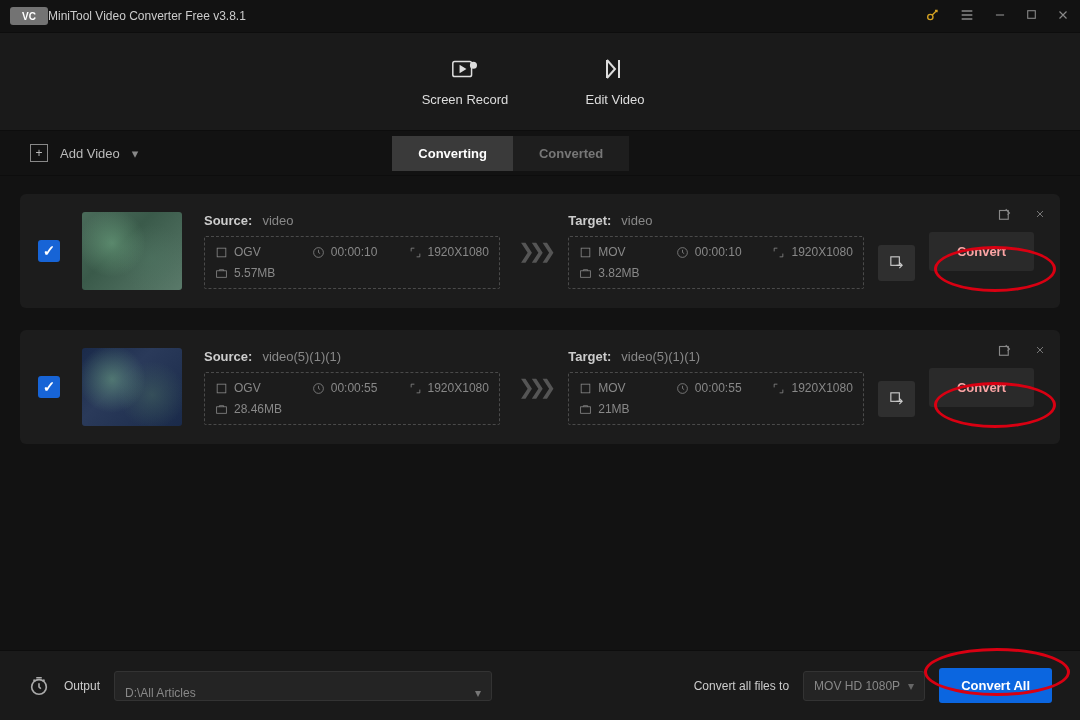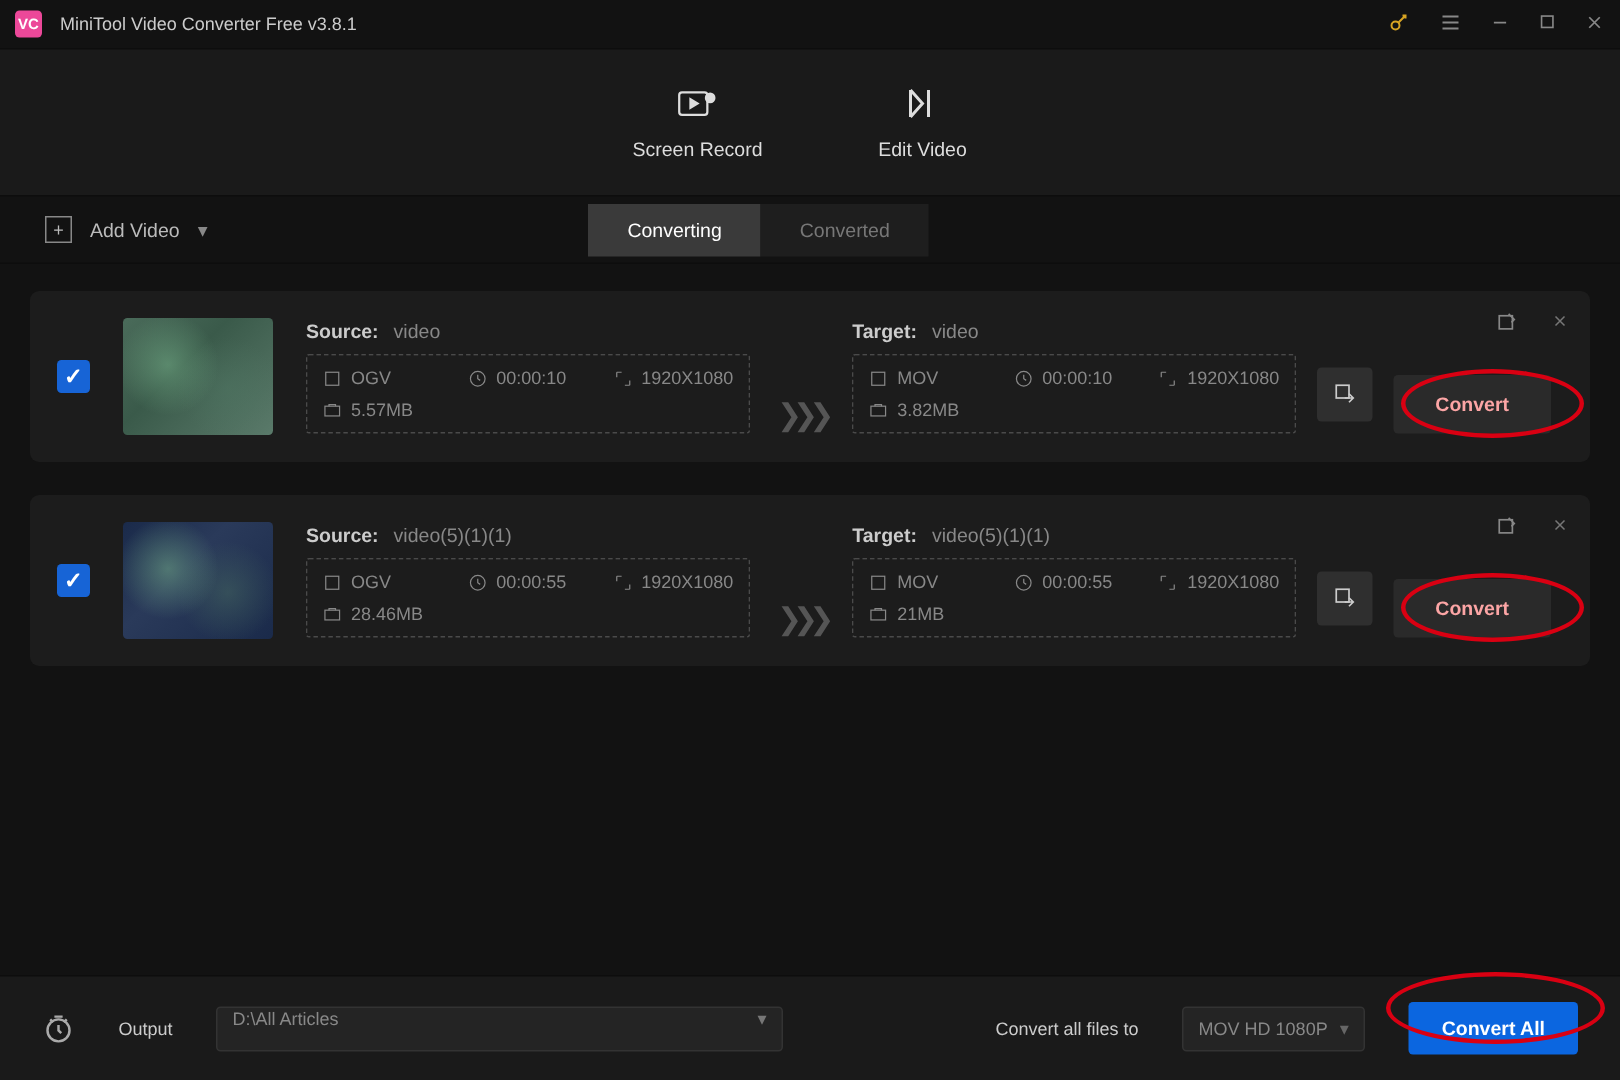"VC" .titlebar .logo { background: #ec4899 -> #737373; margin-right: 12px -> 0; width: 18px -> 38px }
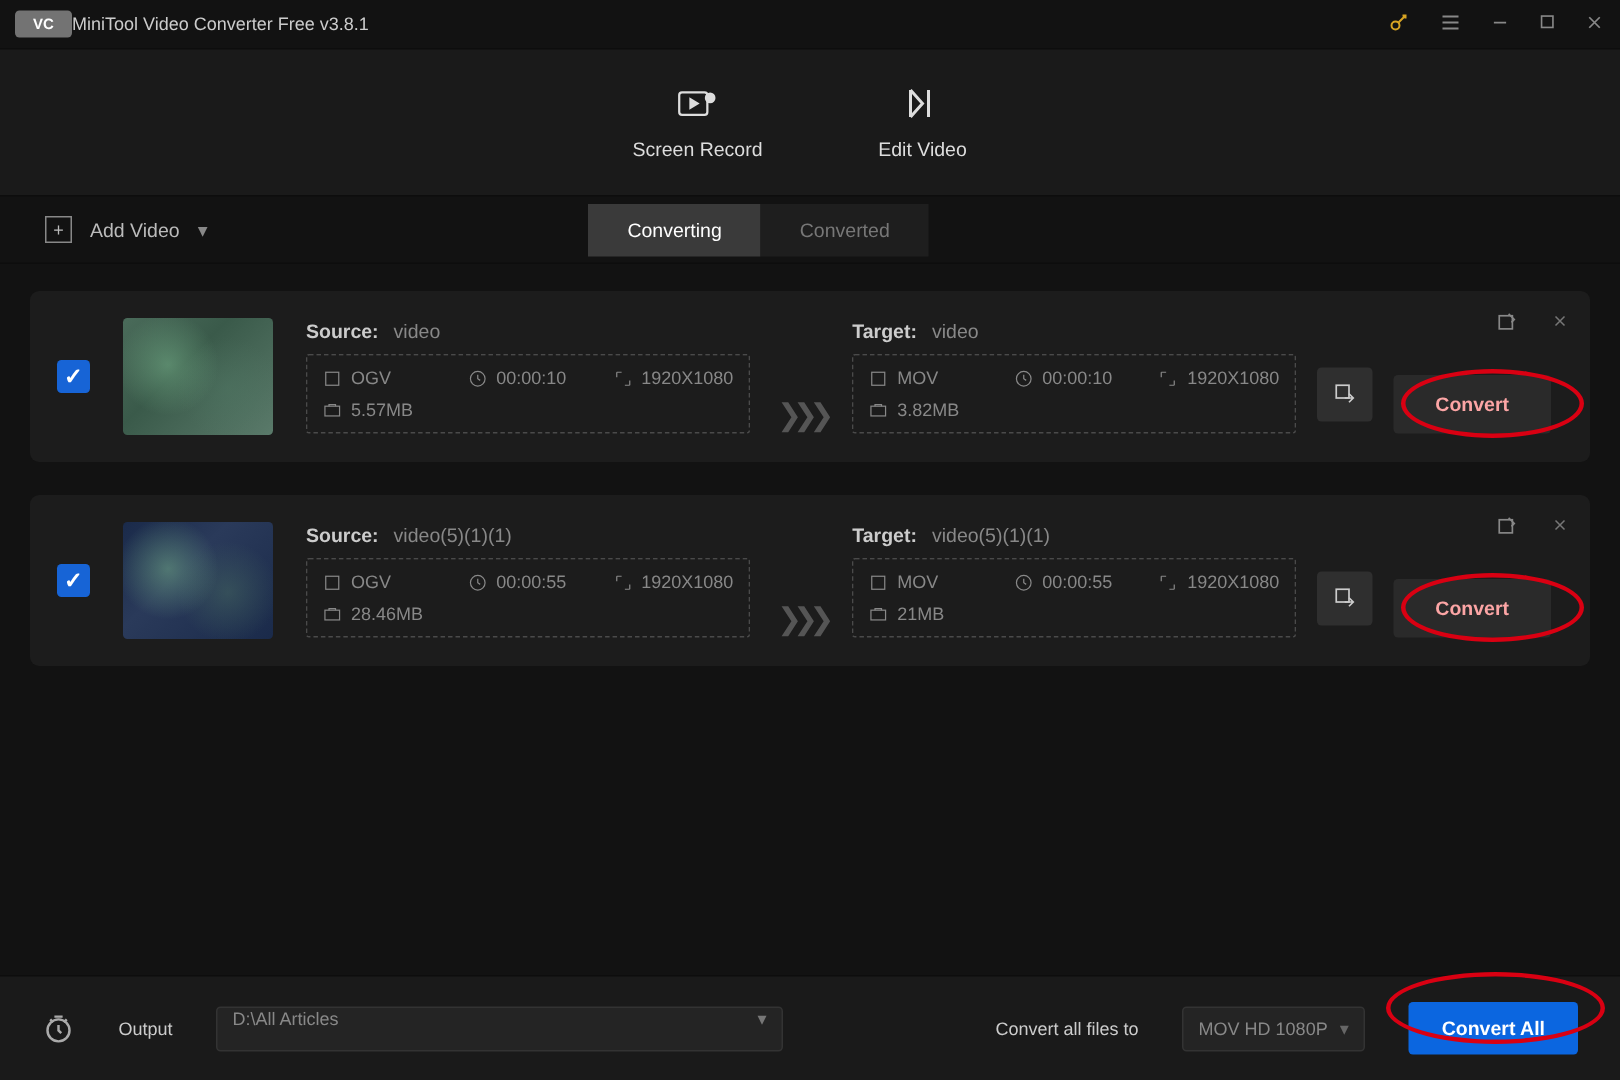"Converting" .subtab { font-weight: 400 -> 700 }
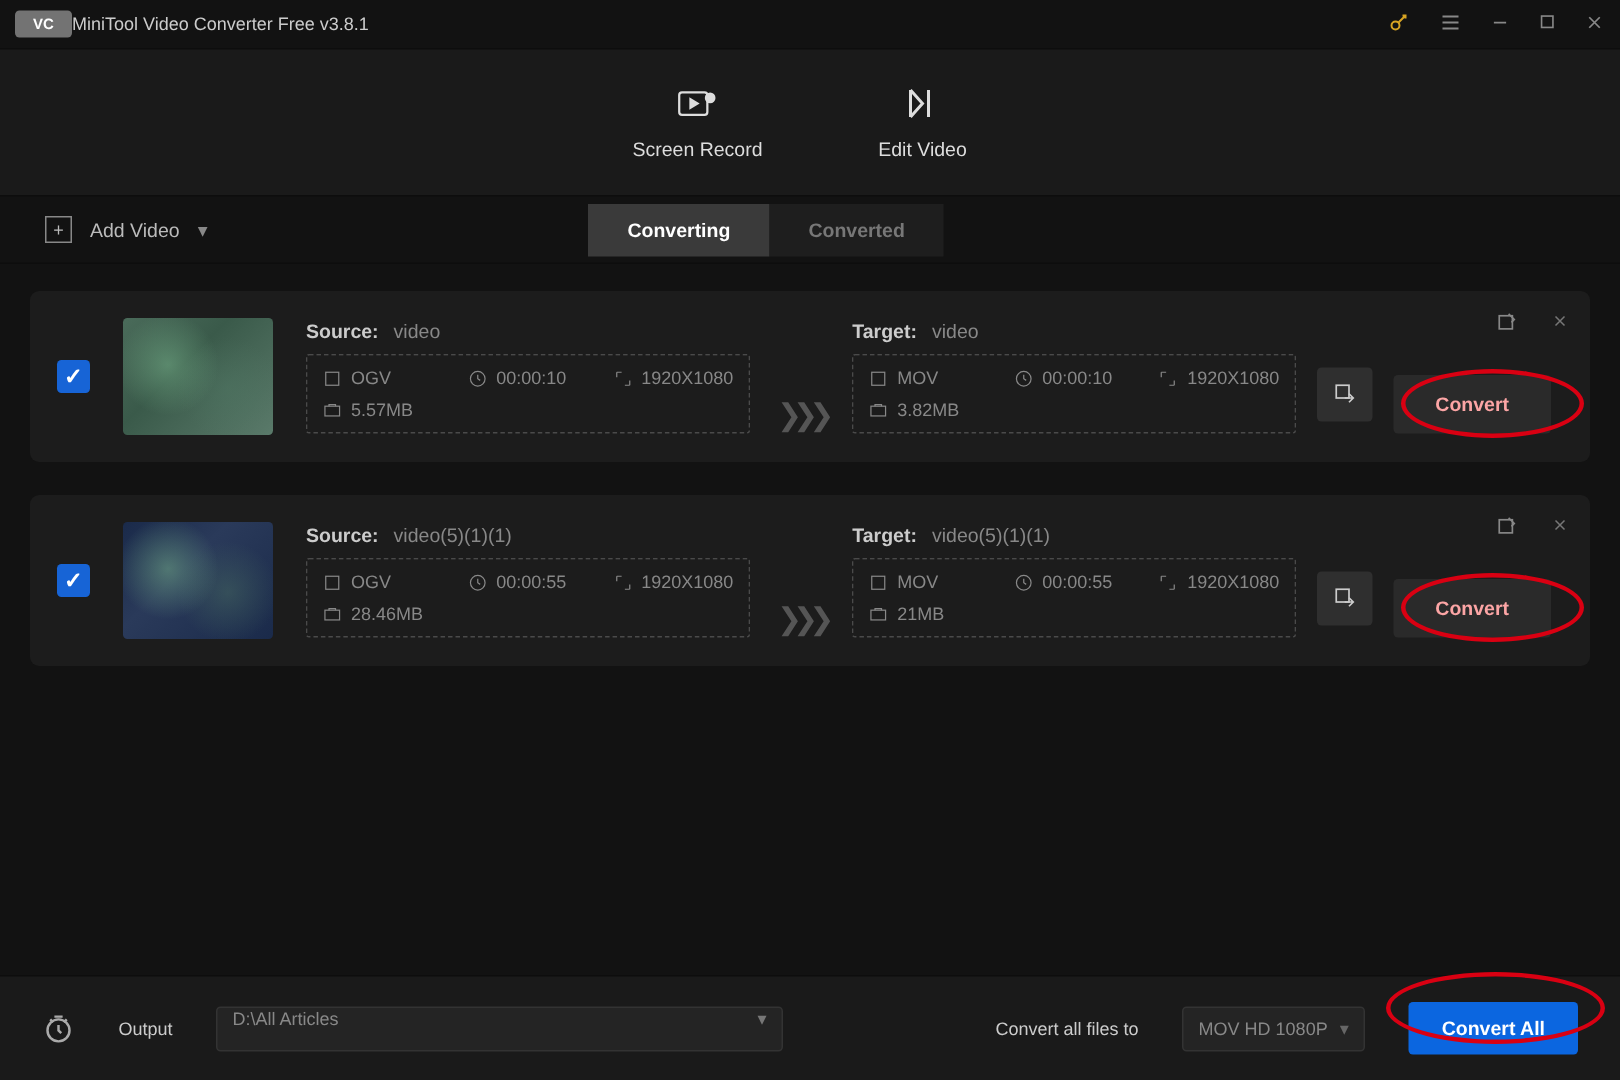"Source:" .panels { align-items: flex-end -> center }
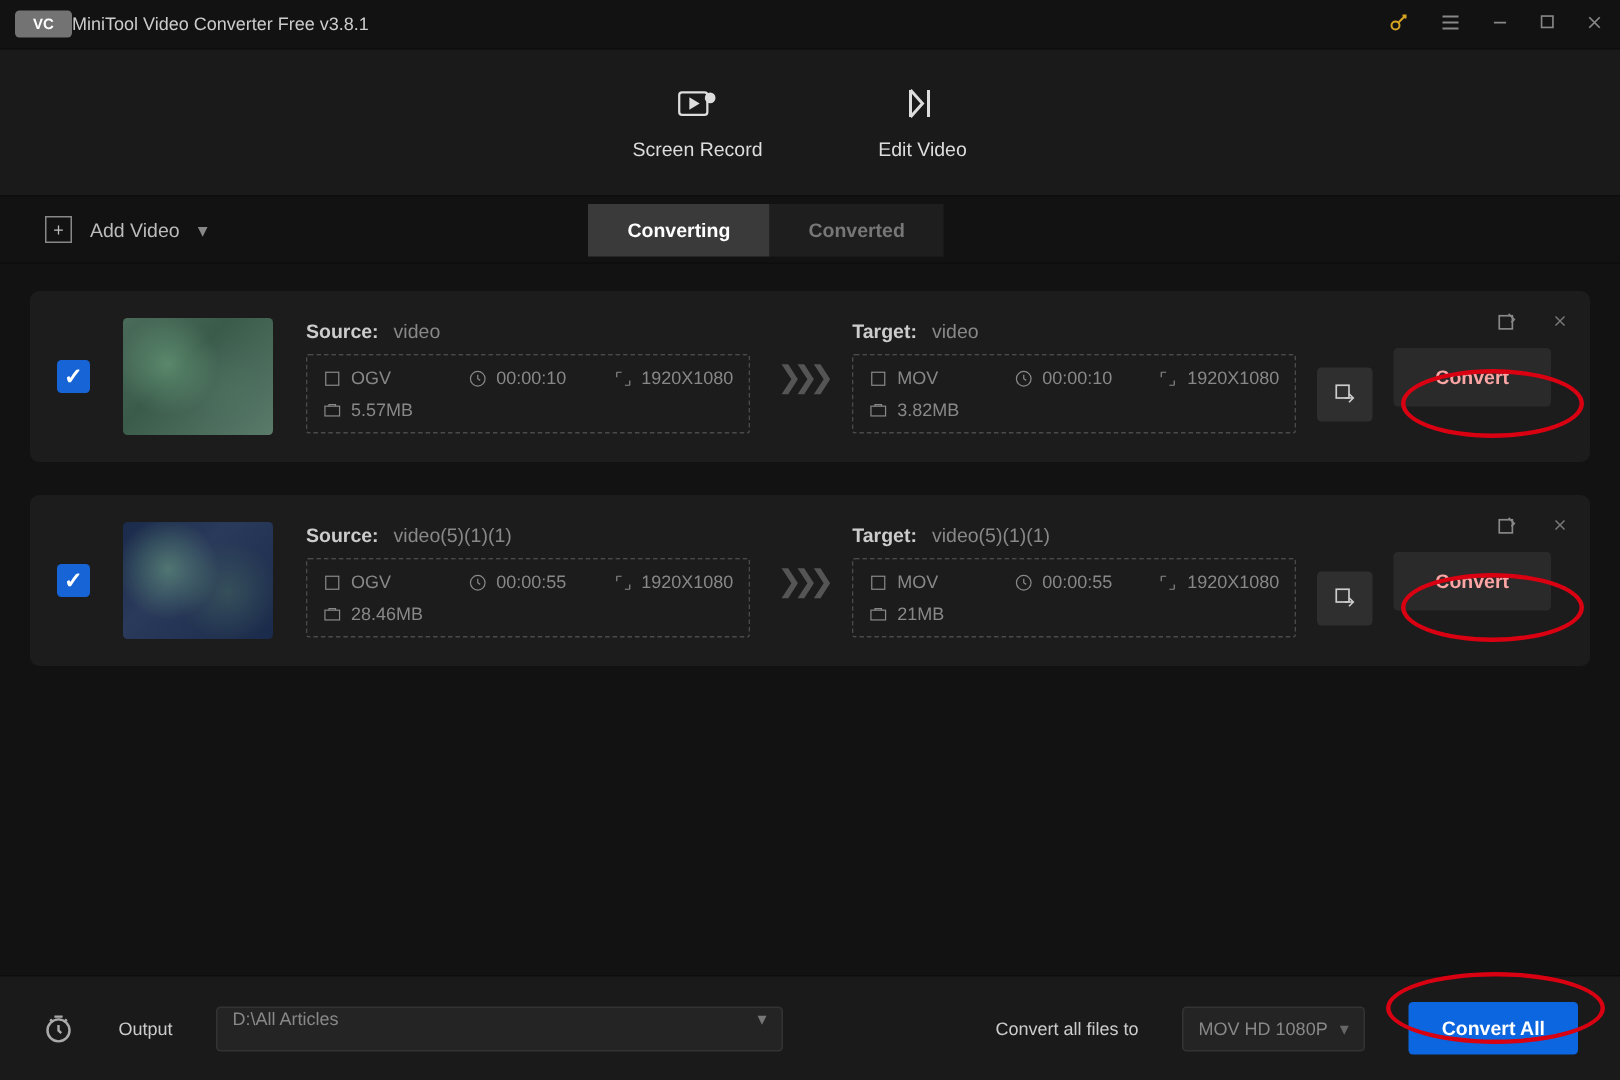"Output" .bottombar { gap: 29px -> 14px }
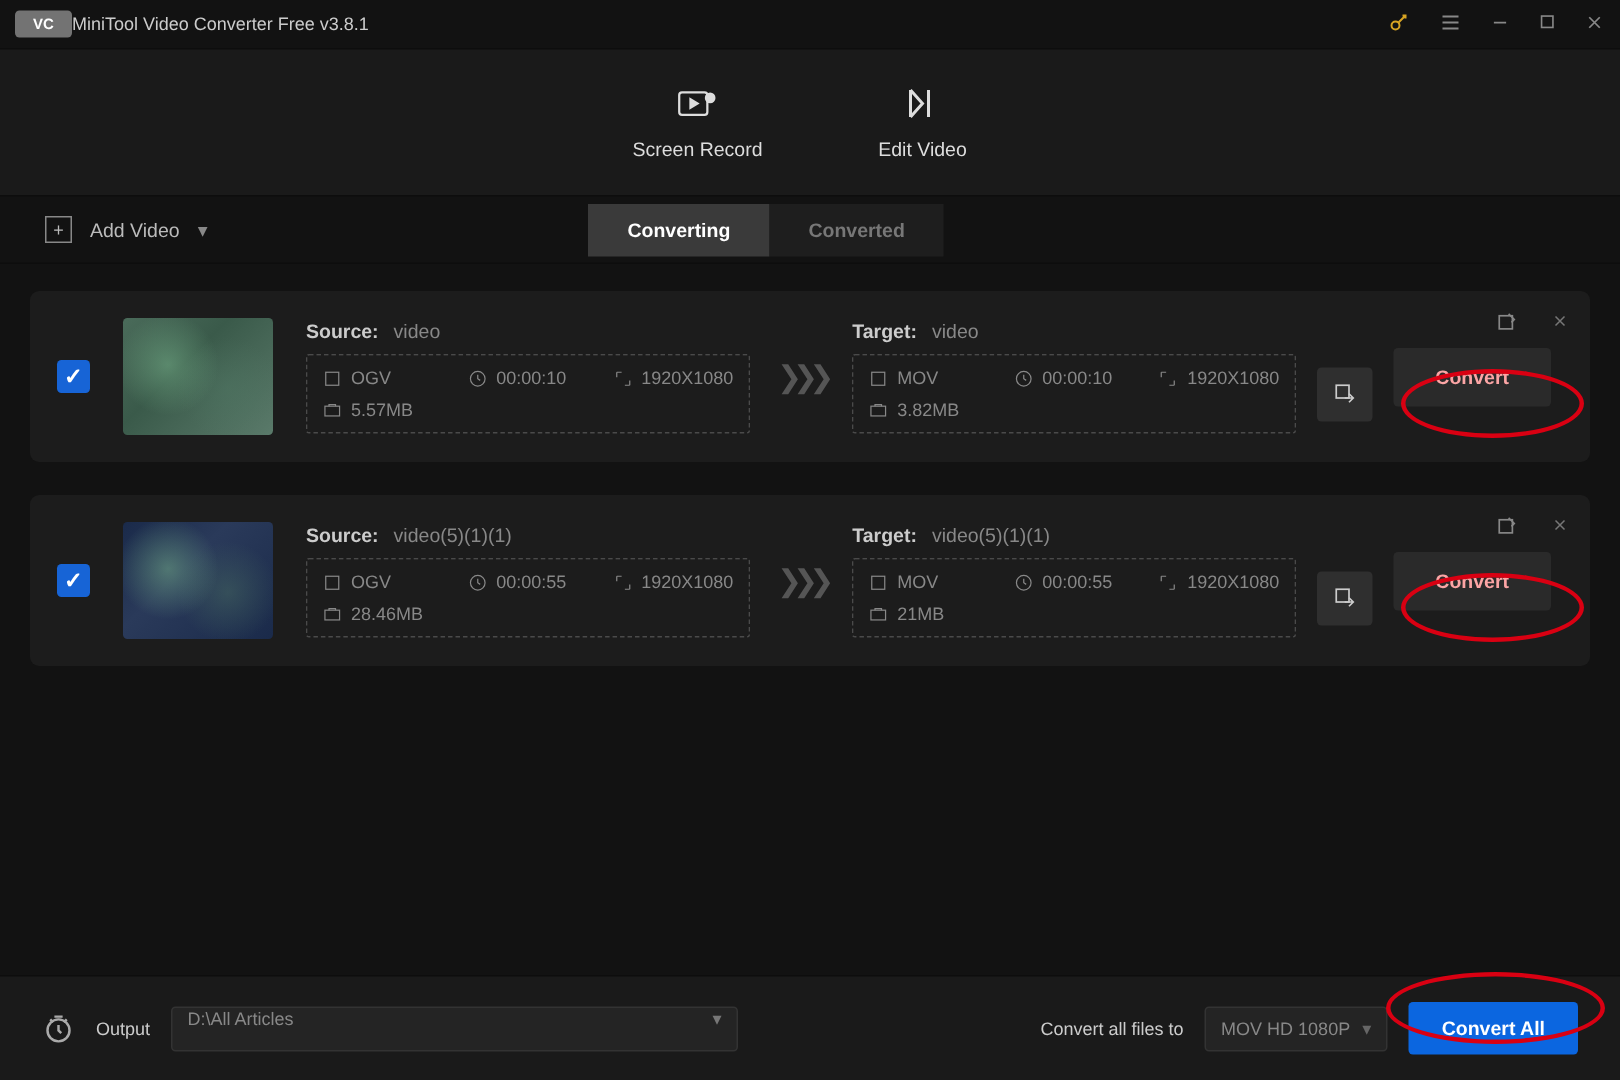"D:\All Articles" .pathselect { align-items: flex-start -> flex-end }
